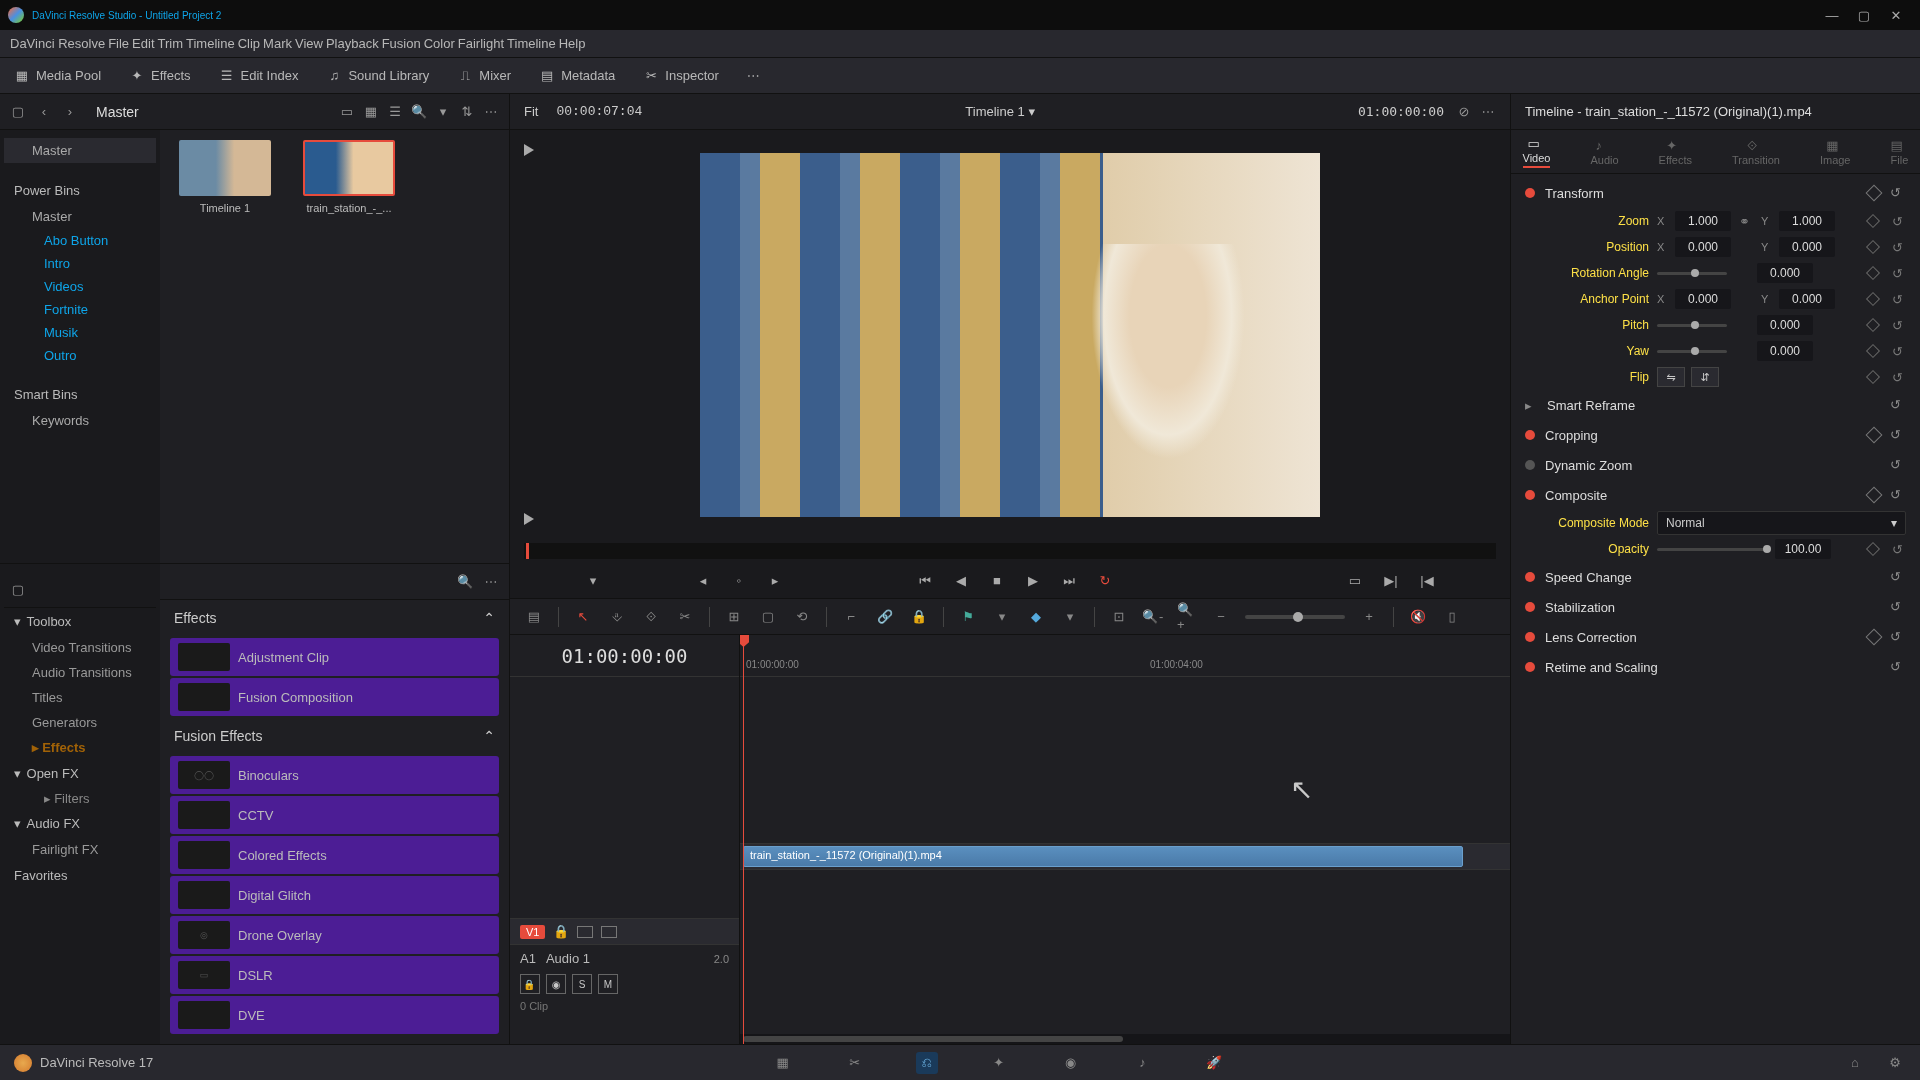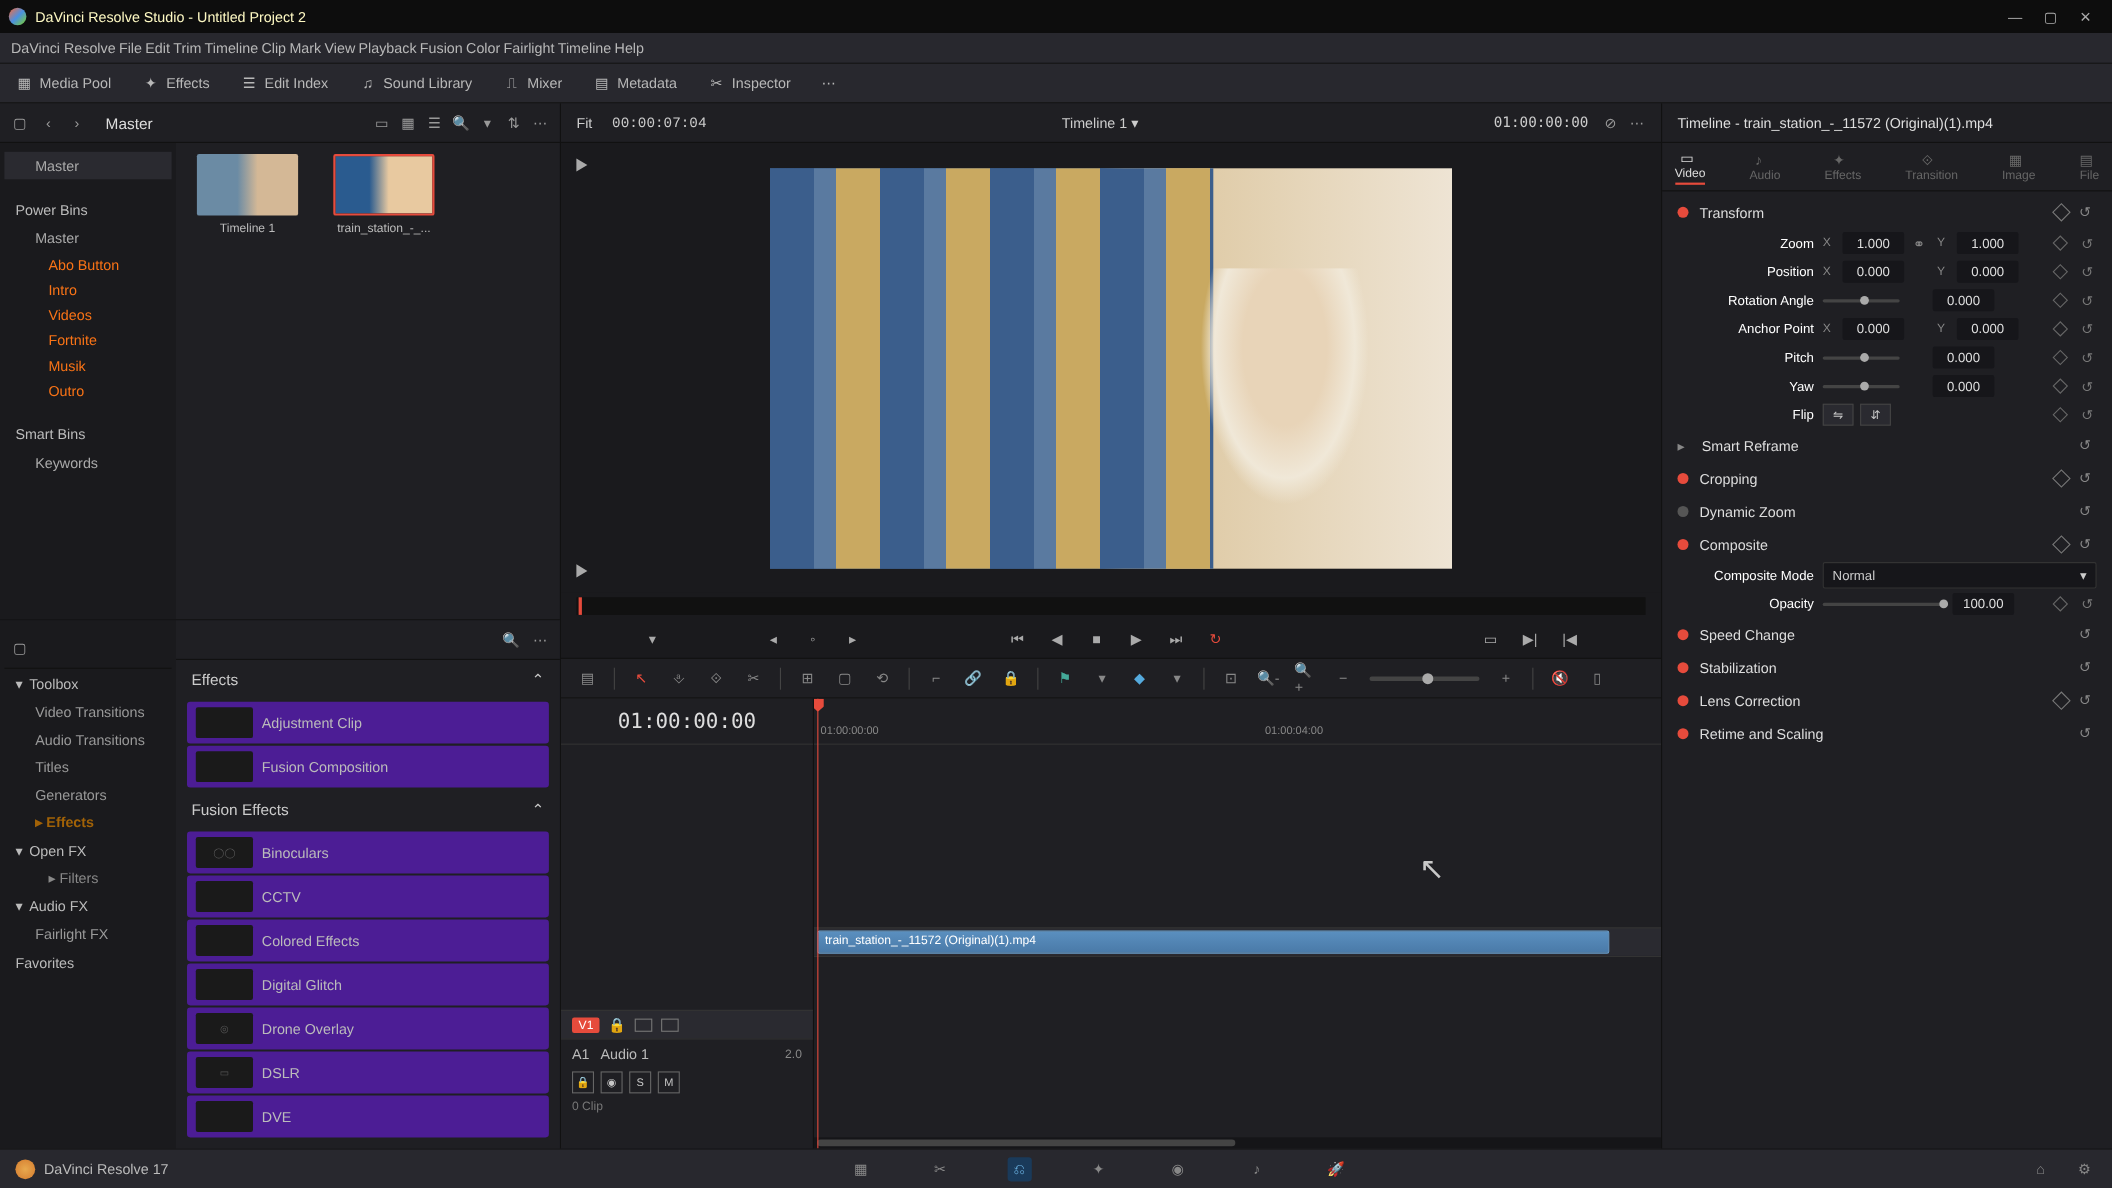"DaVinci Resolve Studio - Untitled" .titlebar .title { color: #fef9c3 -> #0ea5e9; font-size: 13px -> 10px }
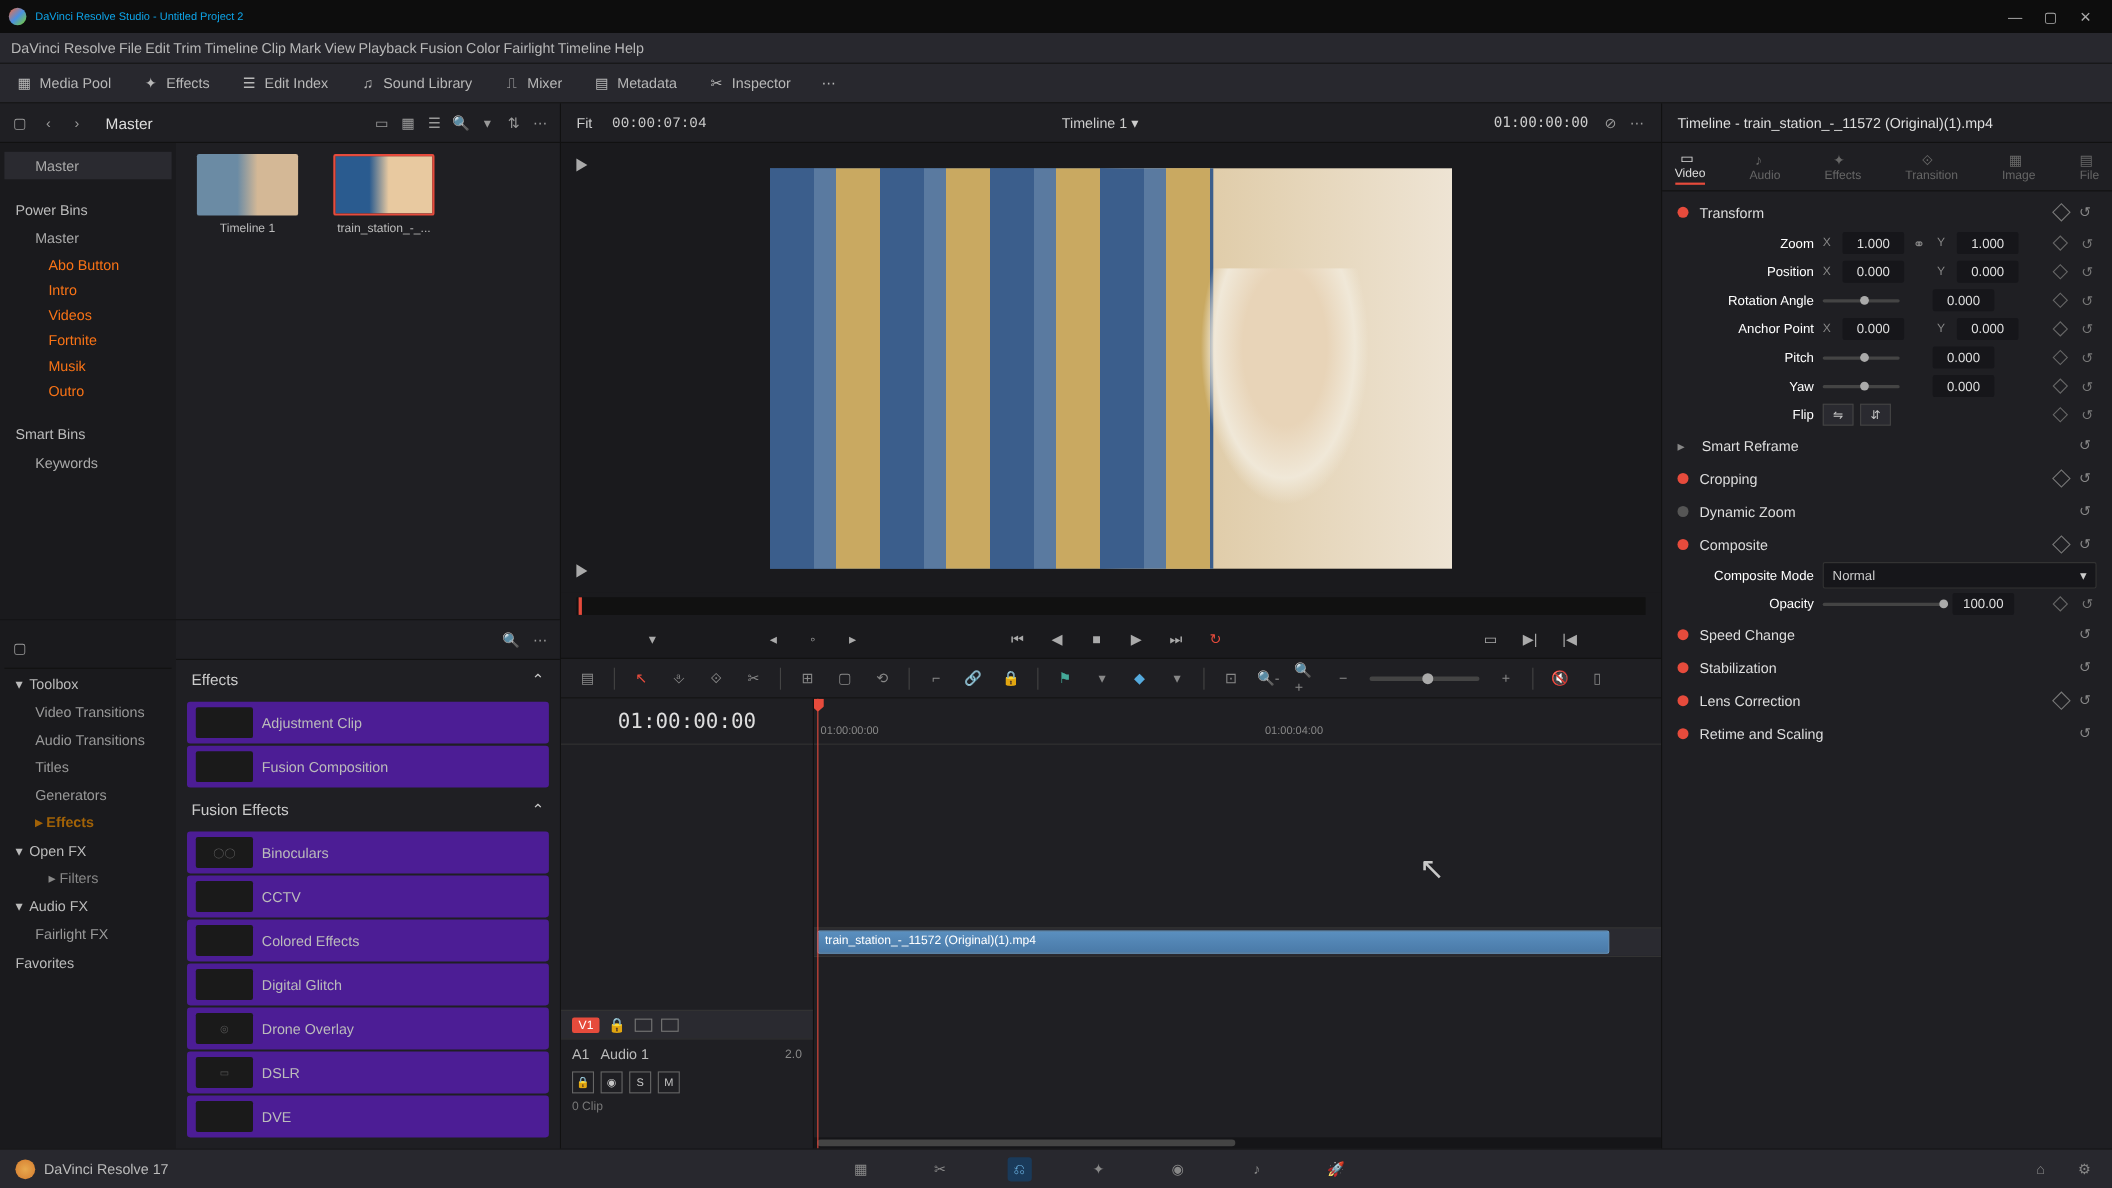"Zoom" .prop-lbl { color: #ffffff -> #fde047 }
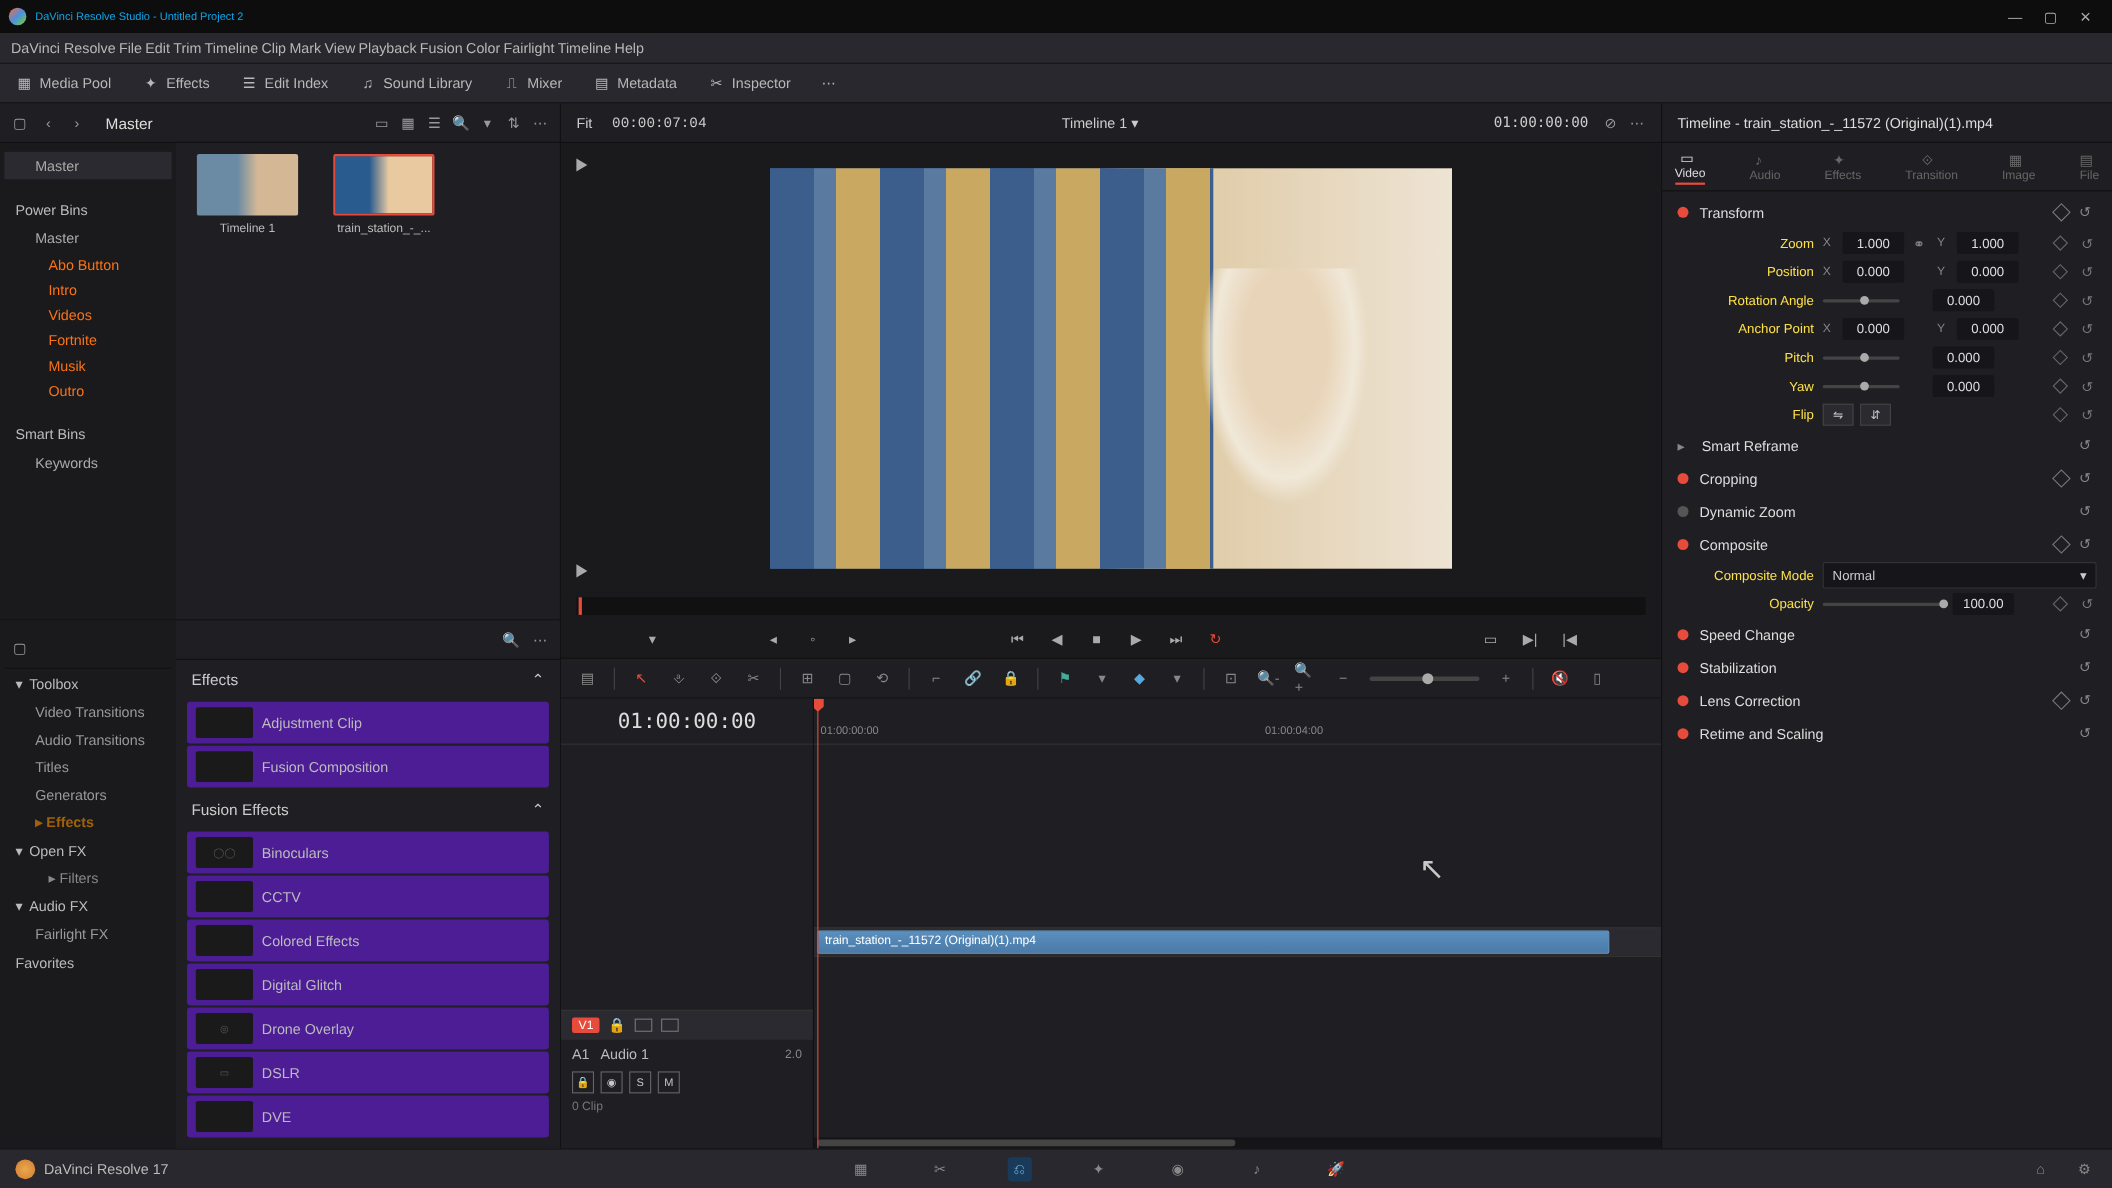"Abo Button" .bin-tree .sub { color: #f97316 -> #0ea5e9 }
